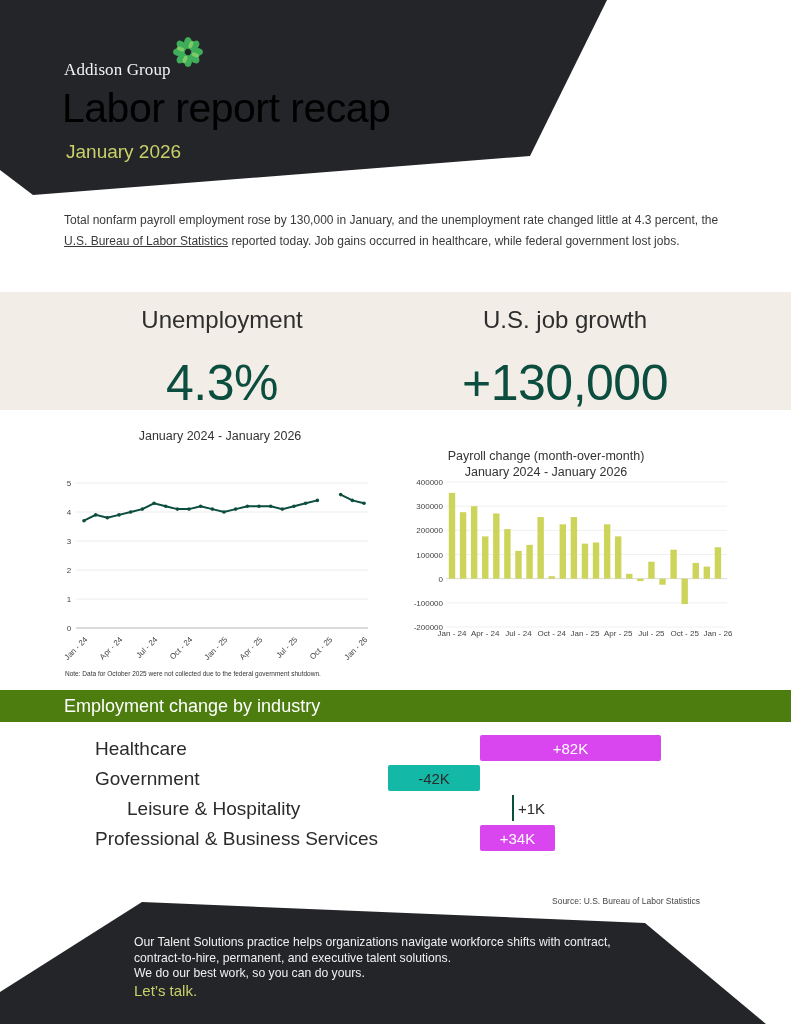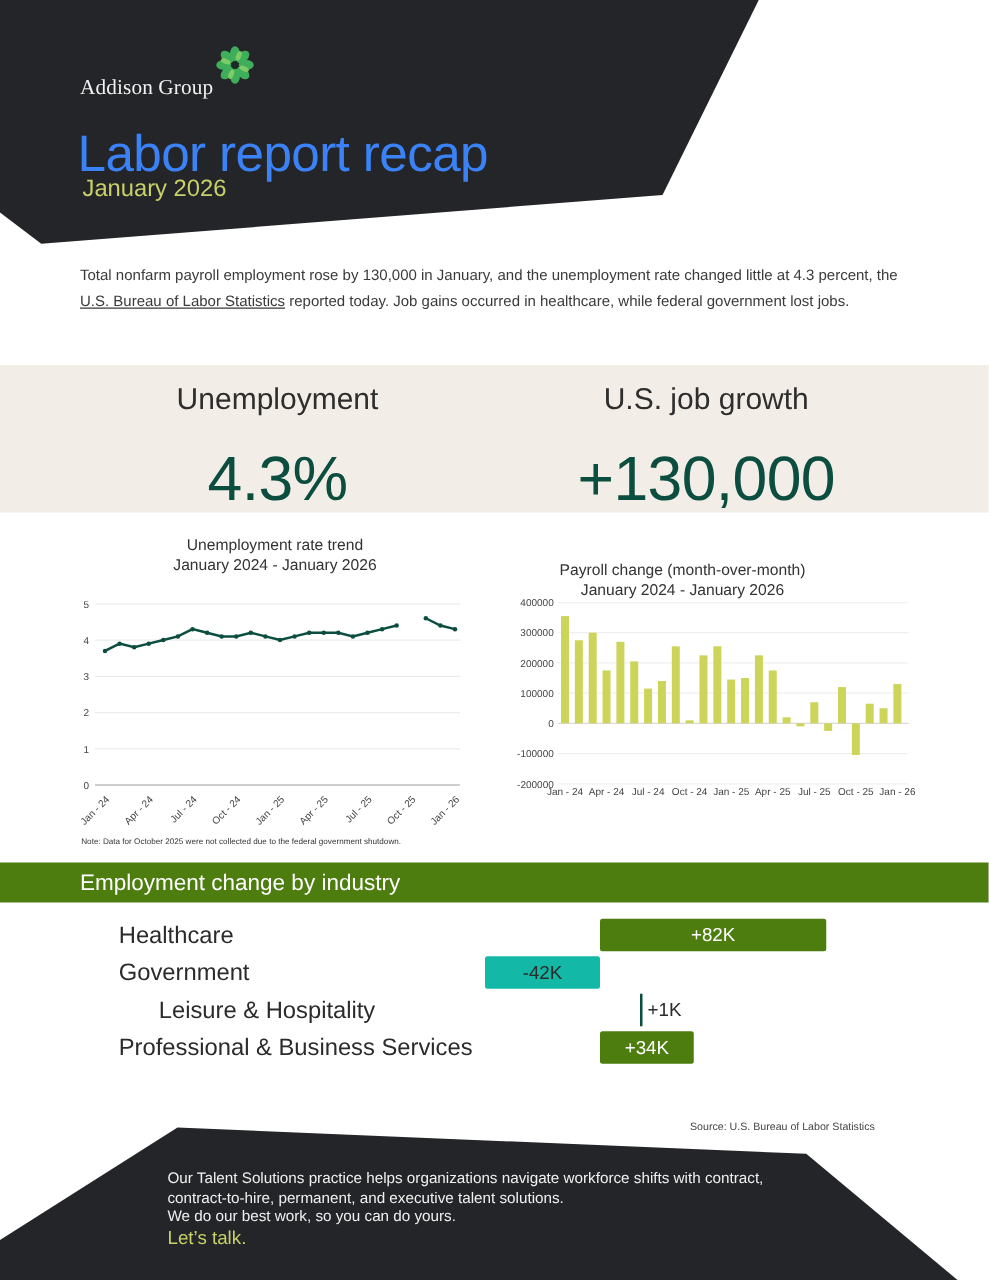"Labor report recap" .title { color: #3b82f6 -> #000000; top: 100px -> 85px }
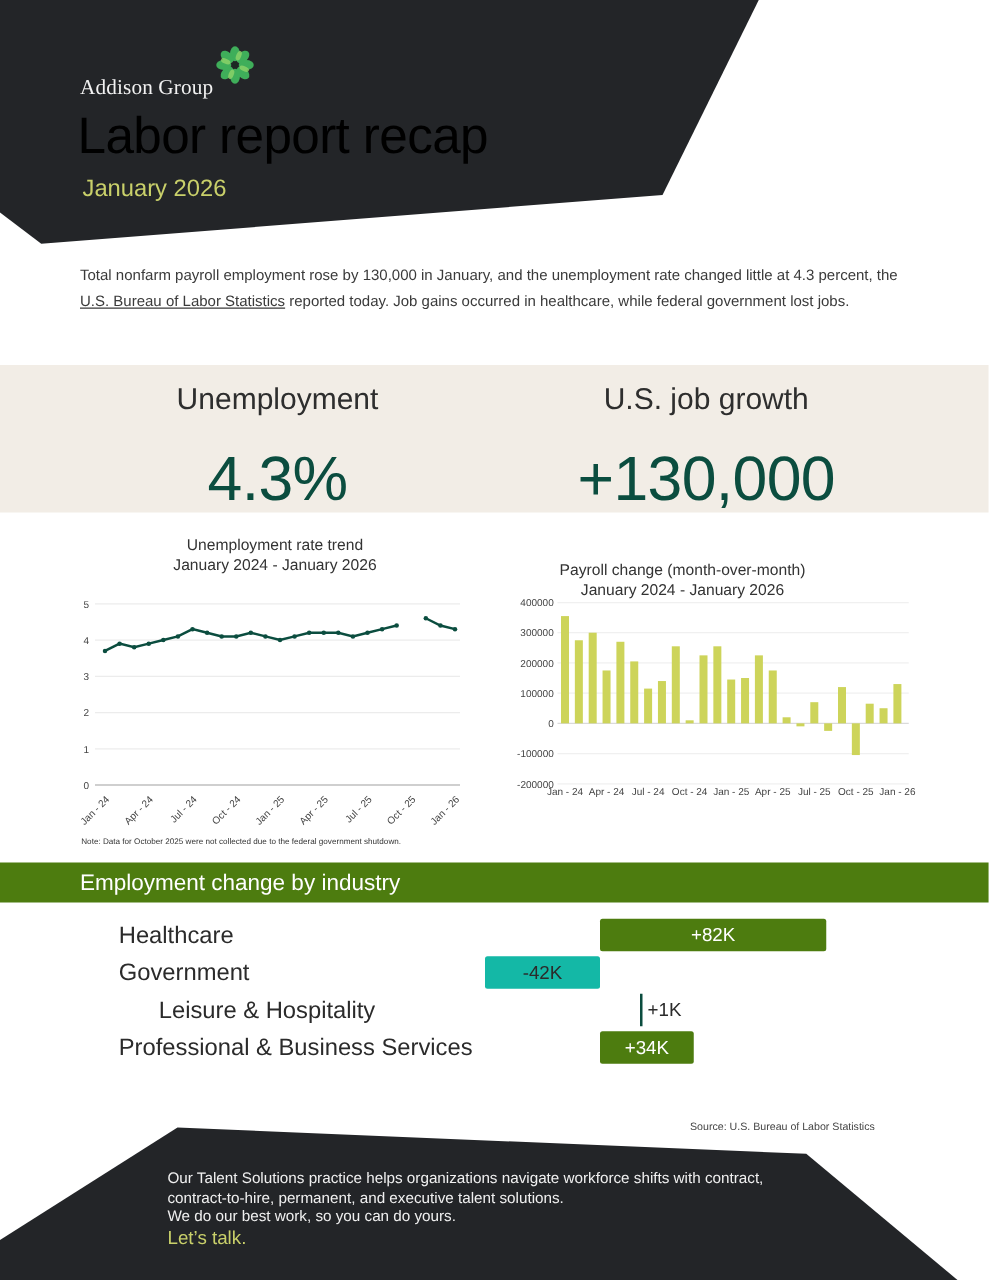"Unemployment rate trend" div { html: <div>Unemployment rate trend</div> -> none }
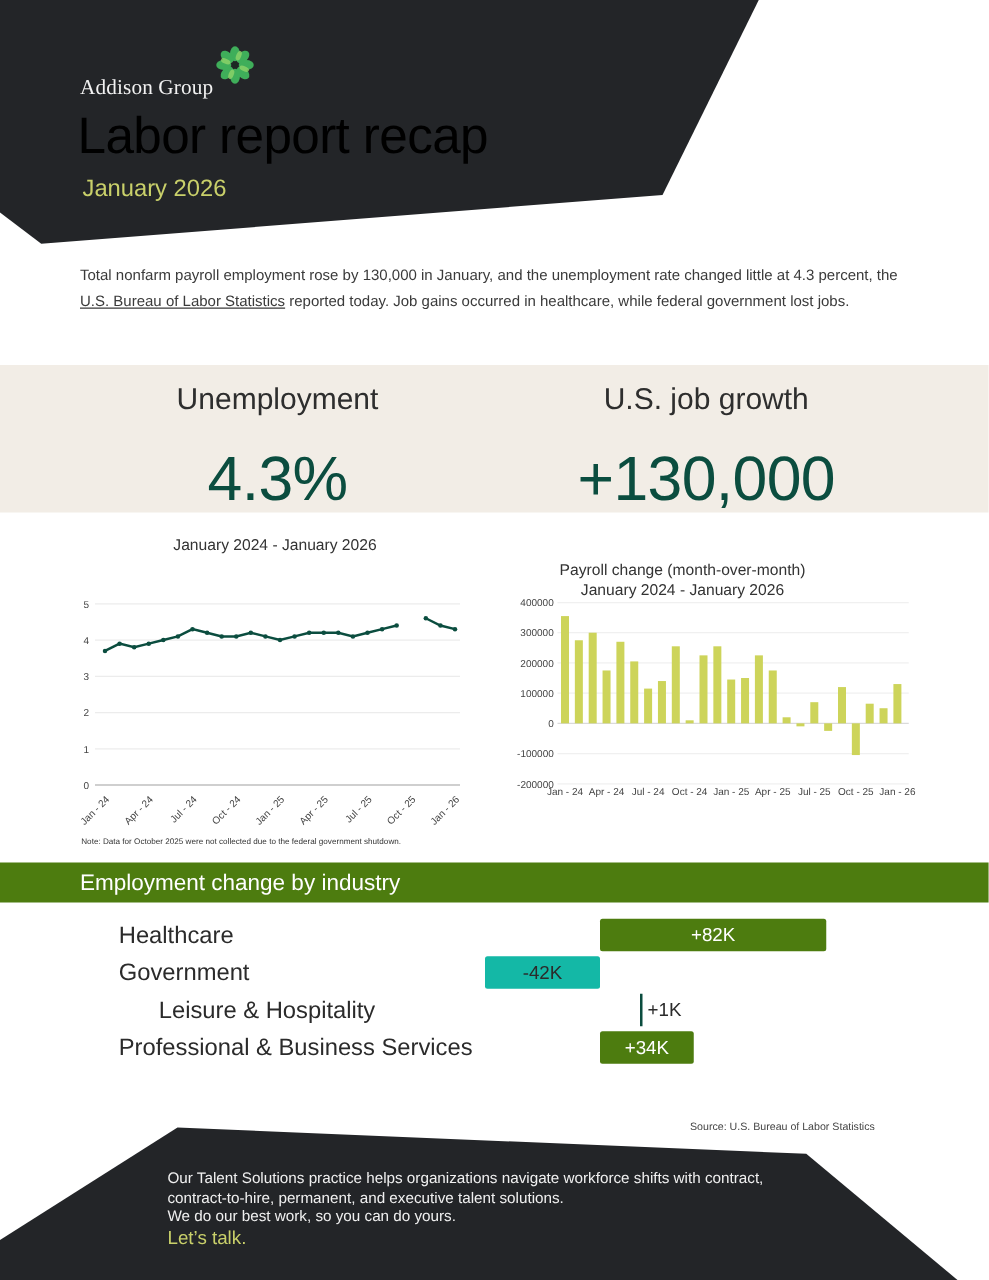"+82K" .ind-bar.pos { background: #4d7c0f -> #d946ef }
